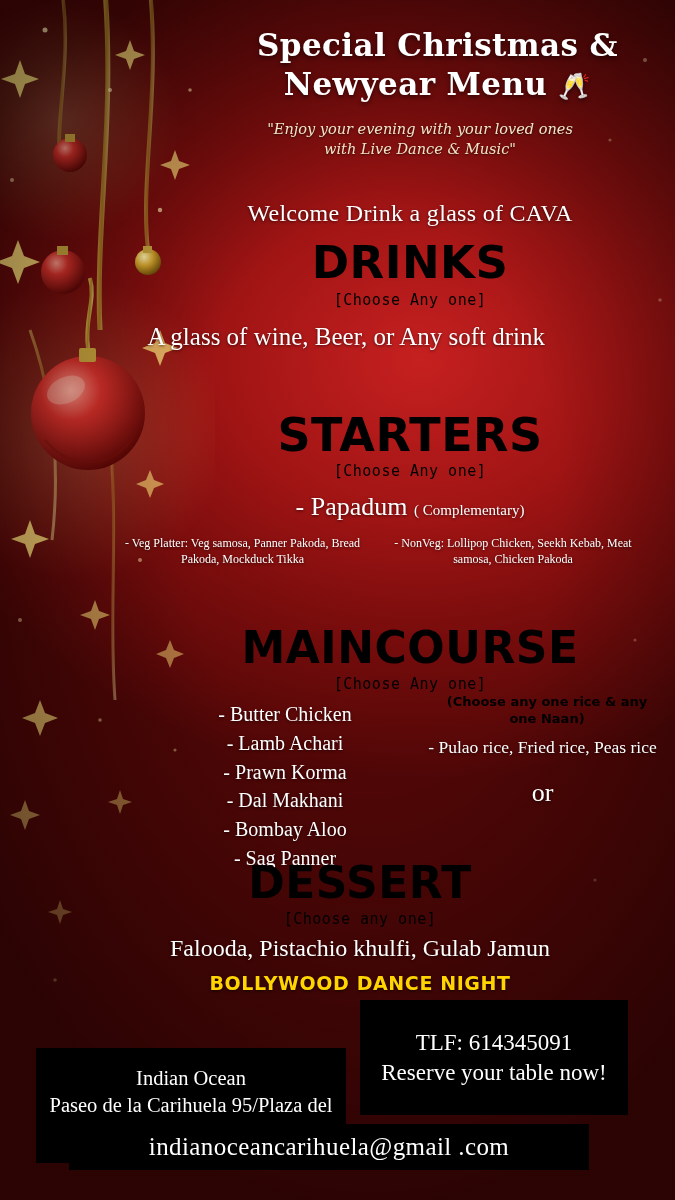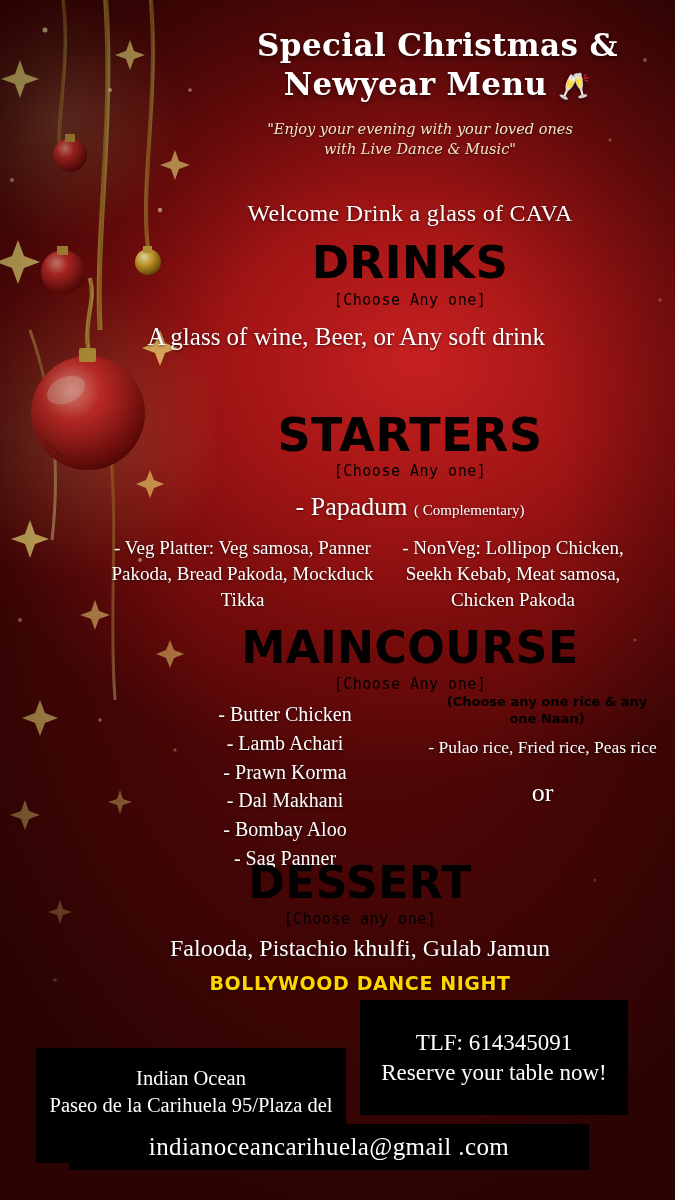"- Veg Platter: Veg samosa," .starter-col { font-size: 19px -> 12px }
